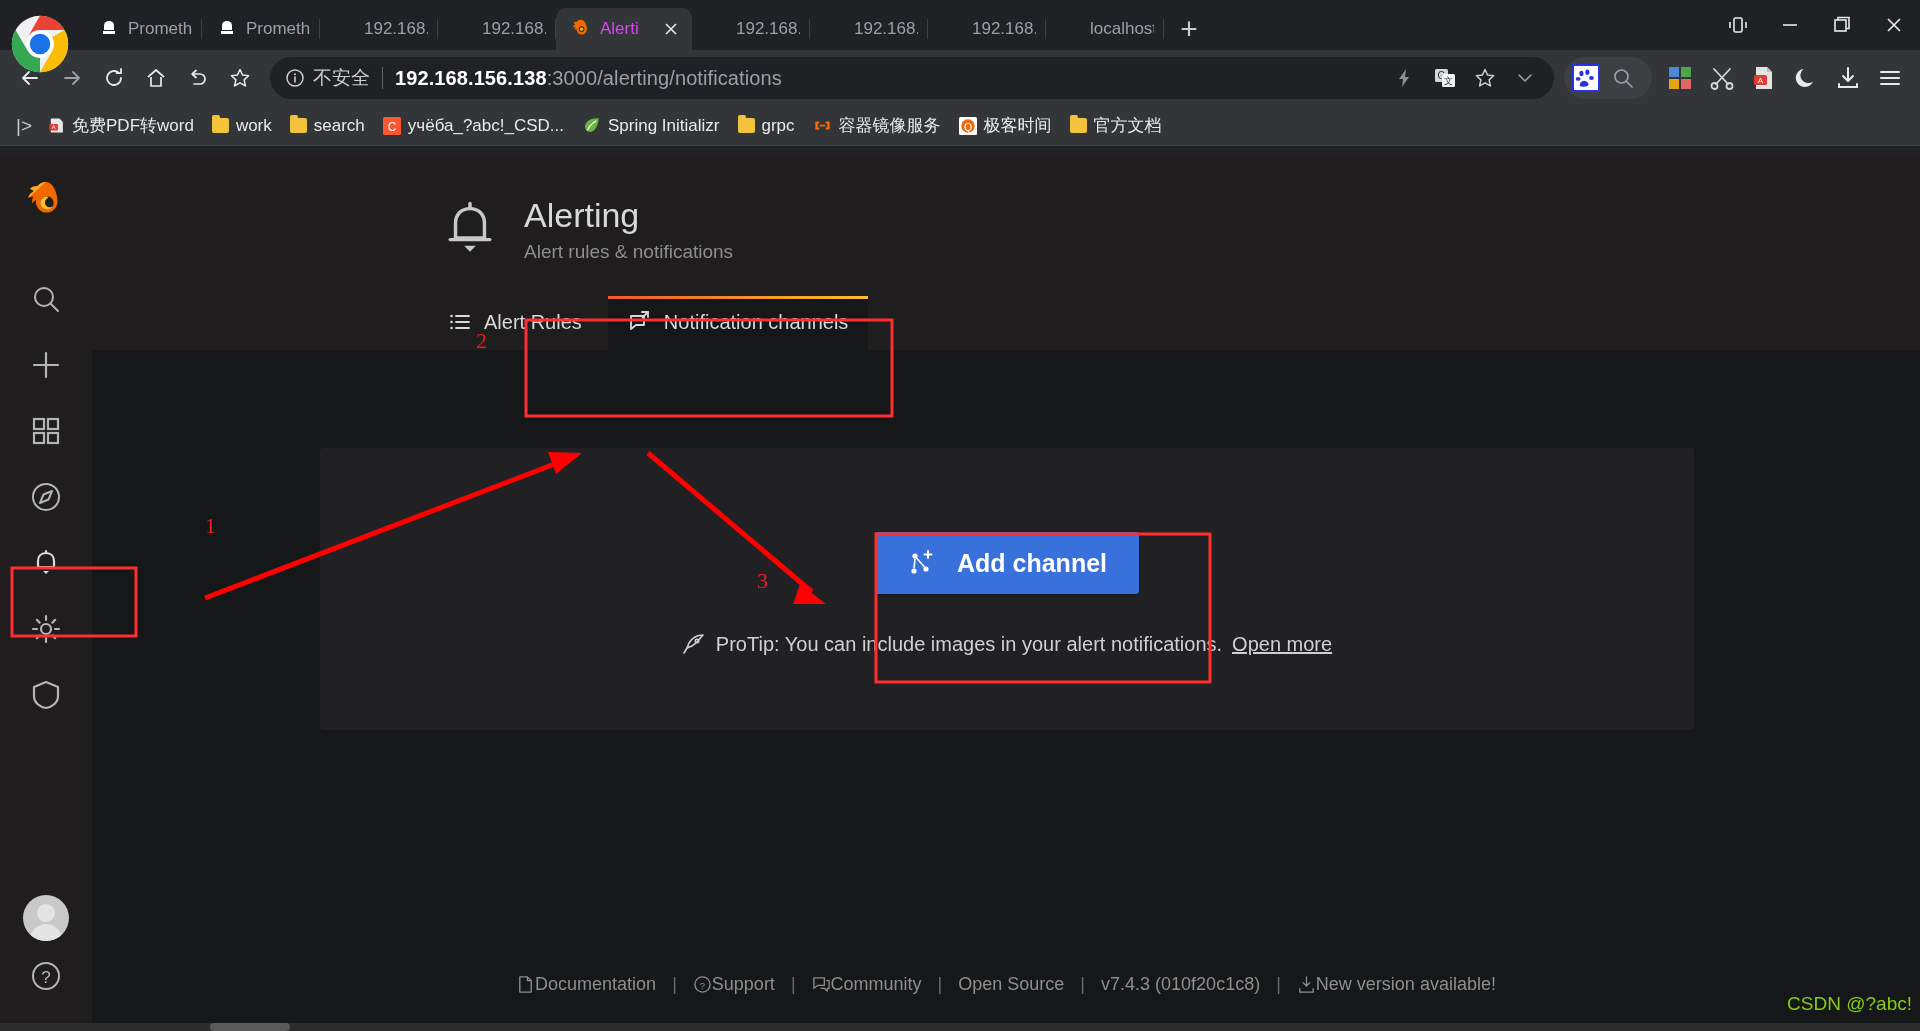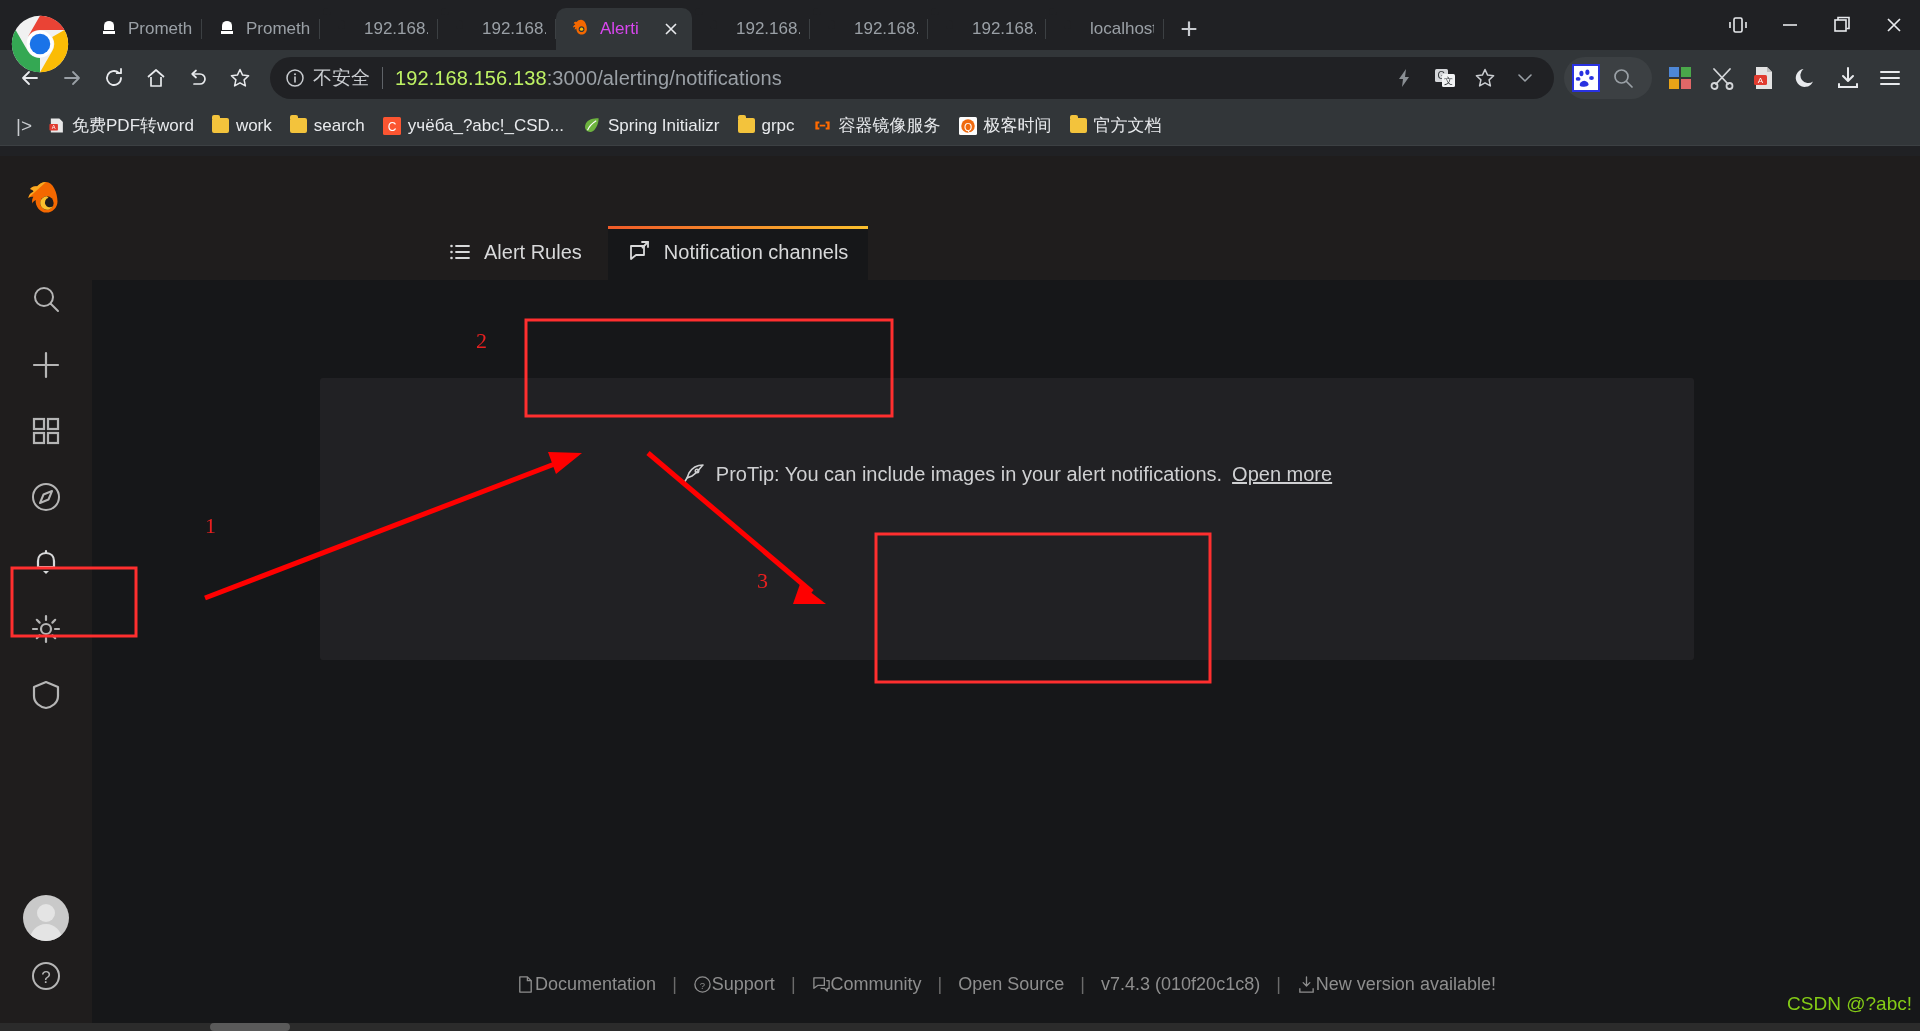"192.168.156.138" .ob-url b { color: #bef264 -> #ffffff; font-weight: 400 -> 700 }
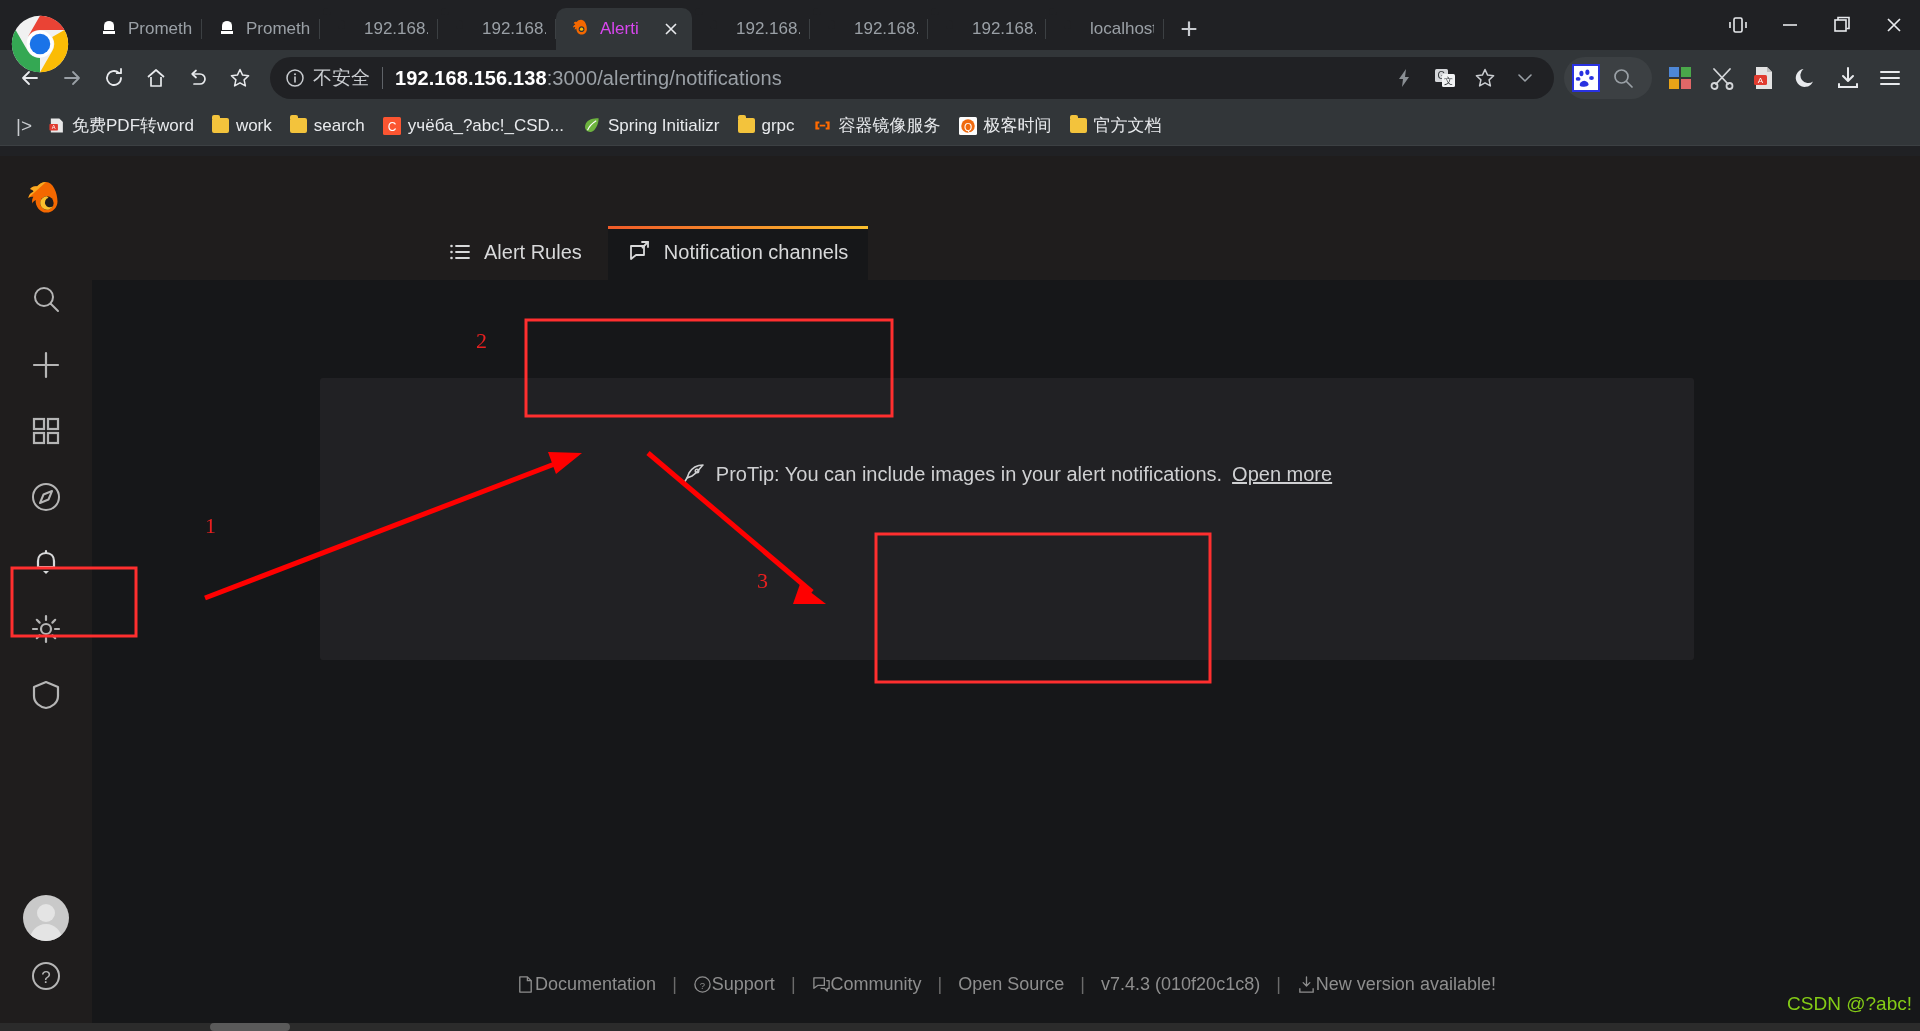"Alerting" div.ghead { html: none -> <div> <div> <svg> <path></path> <path></path> <path></path> <path></path> </svg> </div> <div> <div>Alerting</div> <div>Alert rules &amp; notifications</div> </div> </div> }
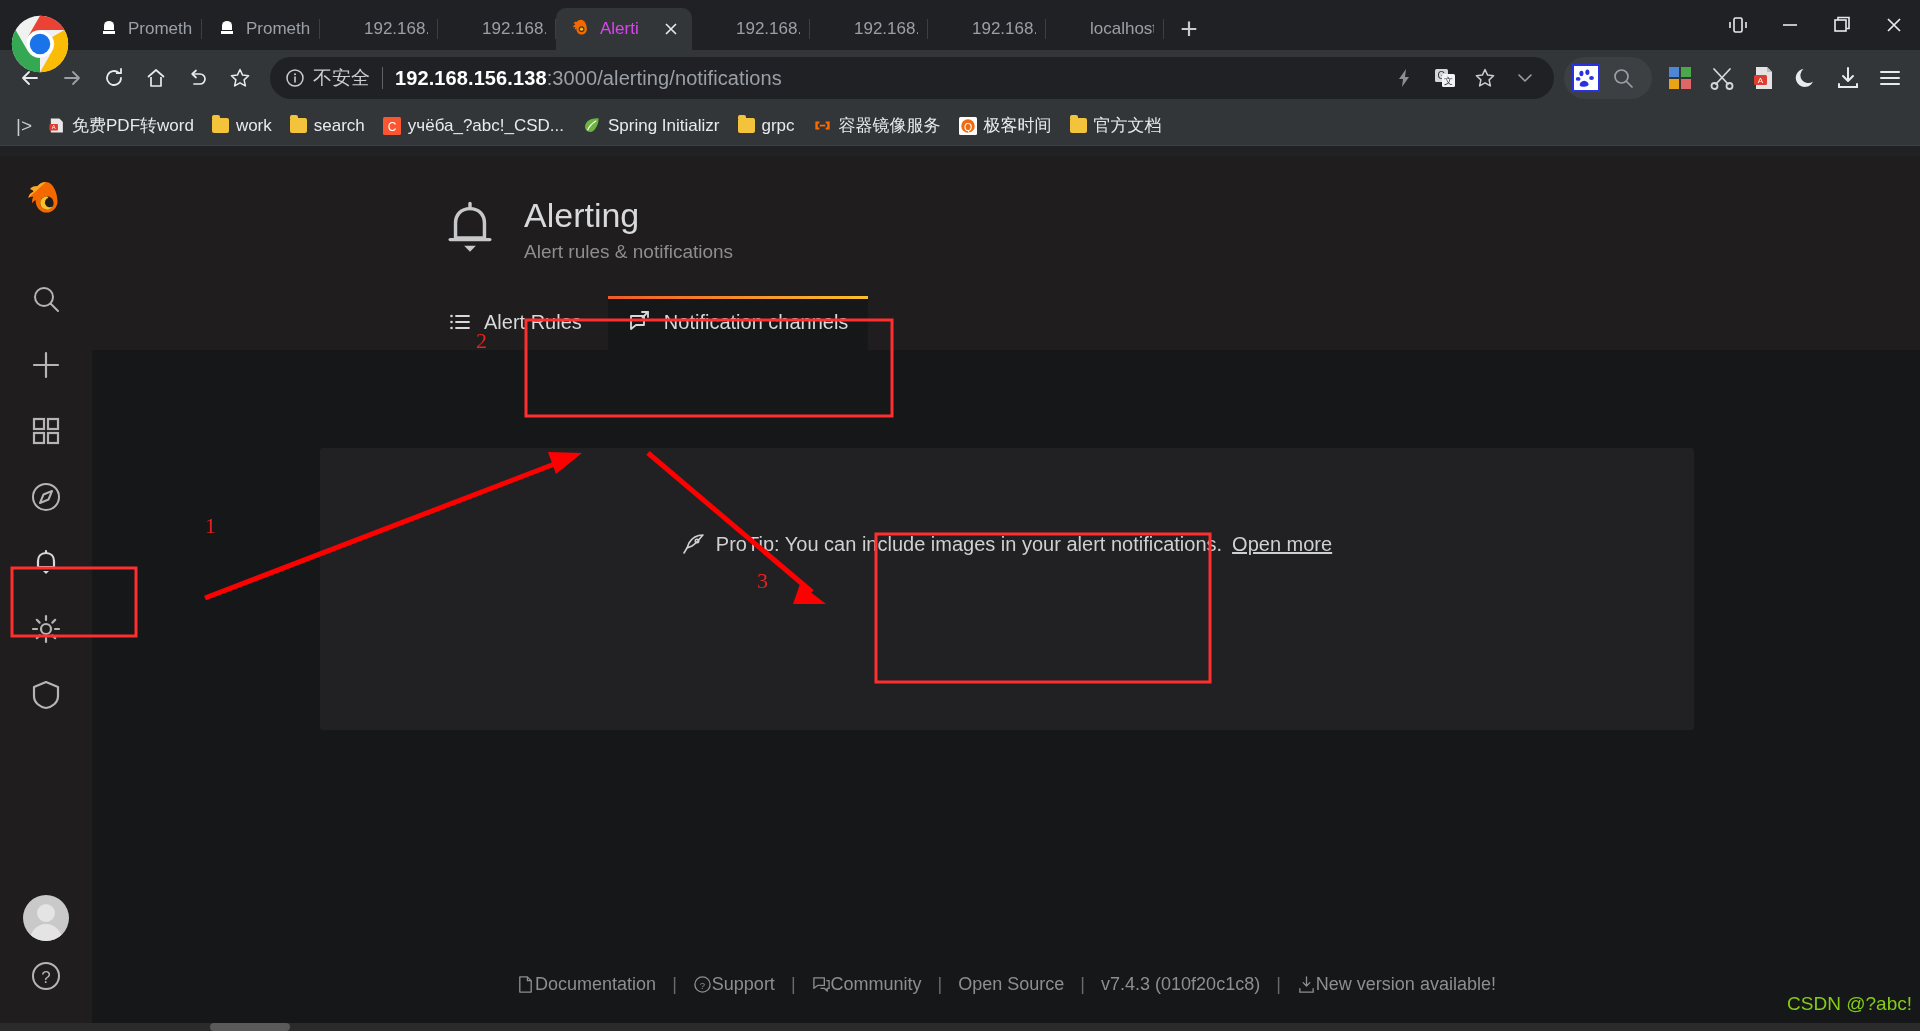"Add channel" button.addbtn { html: none -> <button> <svg> <circle></circle> <circle></circle> <circle></circle> <path></path> <path></path> </svg> <span>Add channel</span> </button> }
